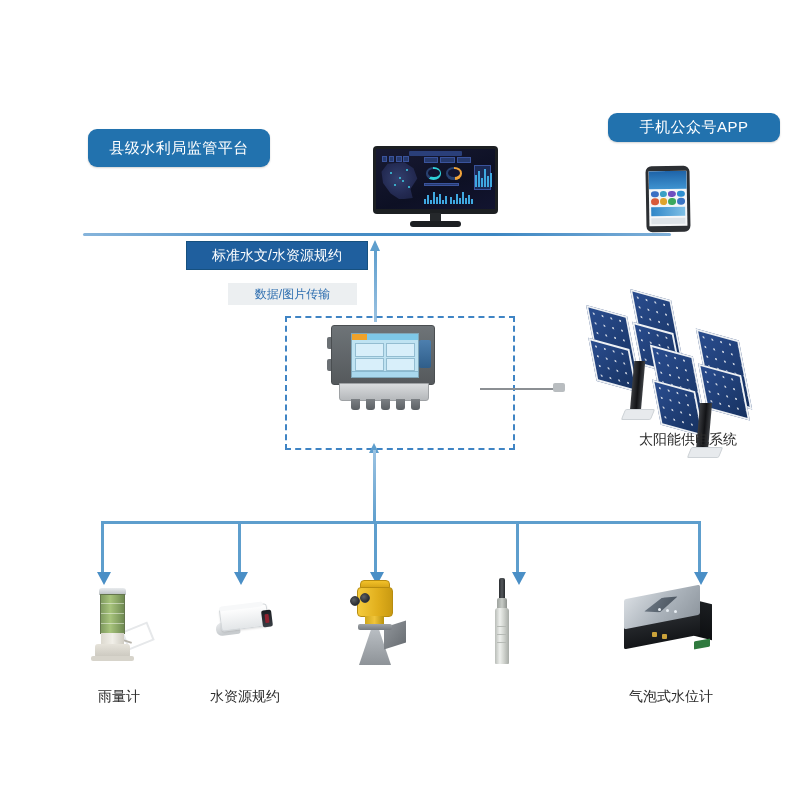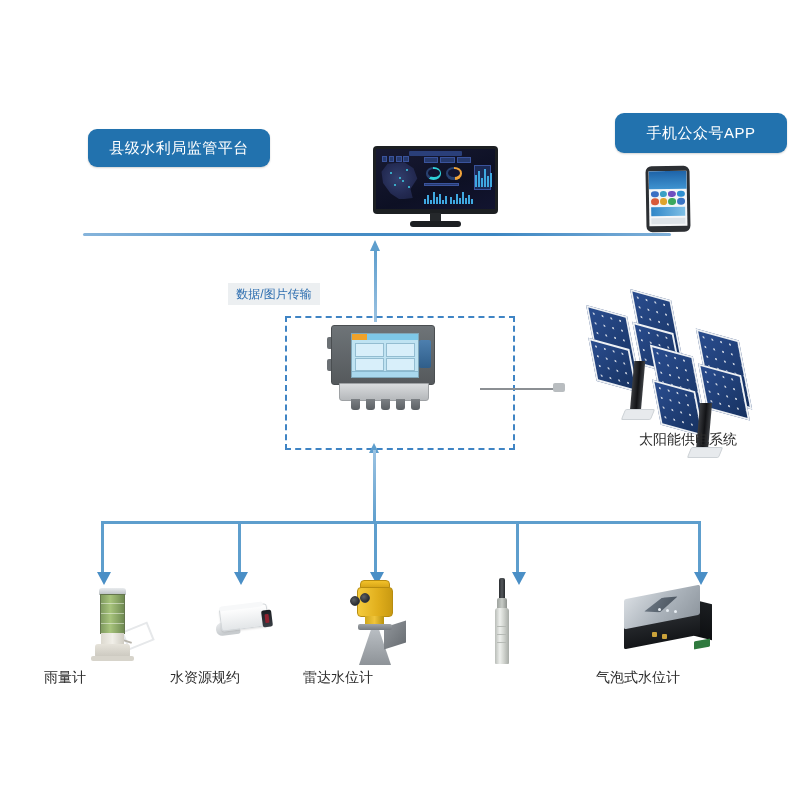"手机公众号APP" #pill-app { height: 40px -> 29px; margin-left: 7px -> none }
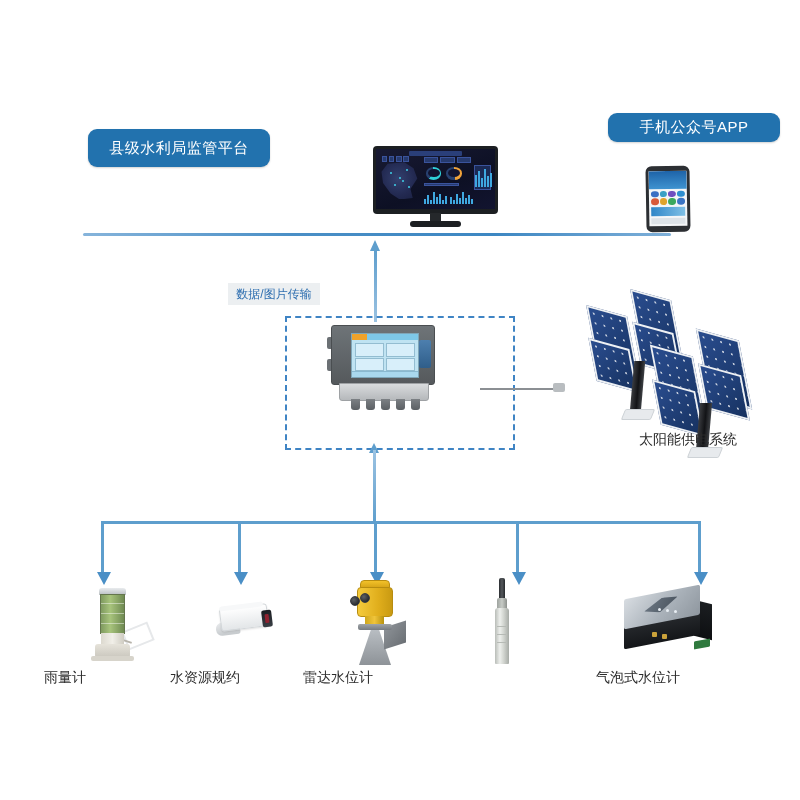"标准水文/水资源规约" div { html: none -> <div>标准水文/水资源规约</div> }
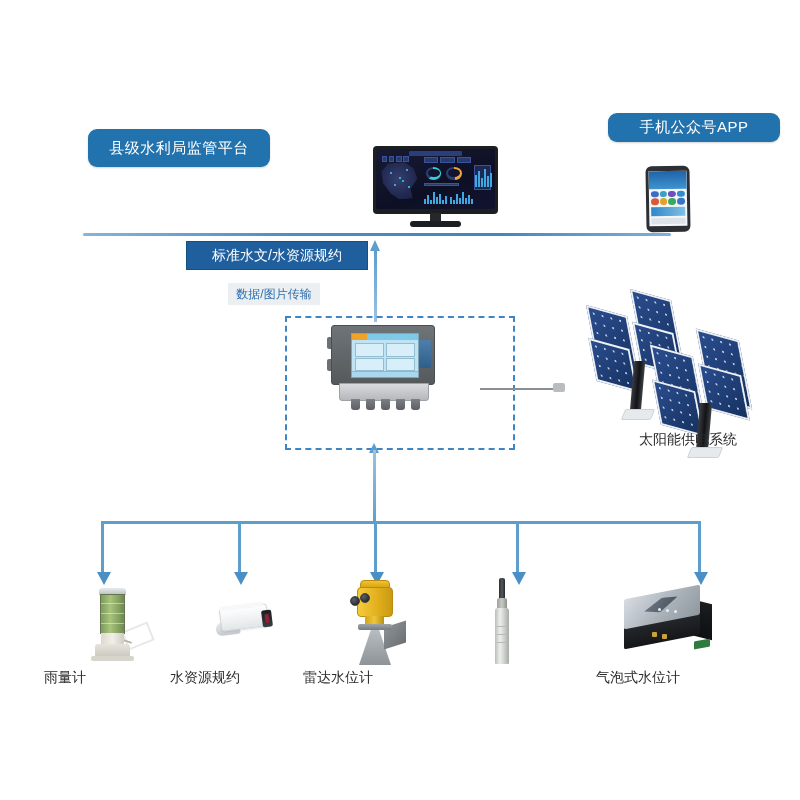"数据/图片传输" #datatrans-box { width: 92px -> 129px }
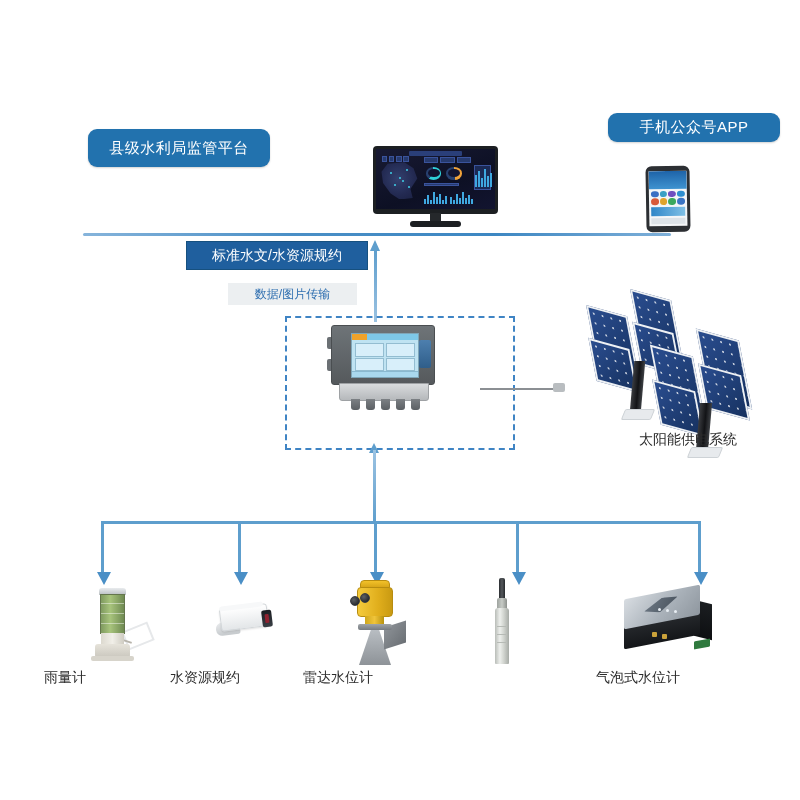"雨量计" .sensor-label { text-align: left -> center; top: 669px -> 688px }
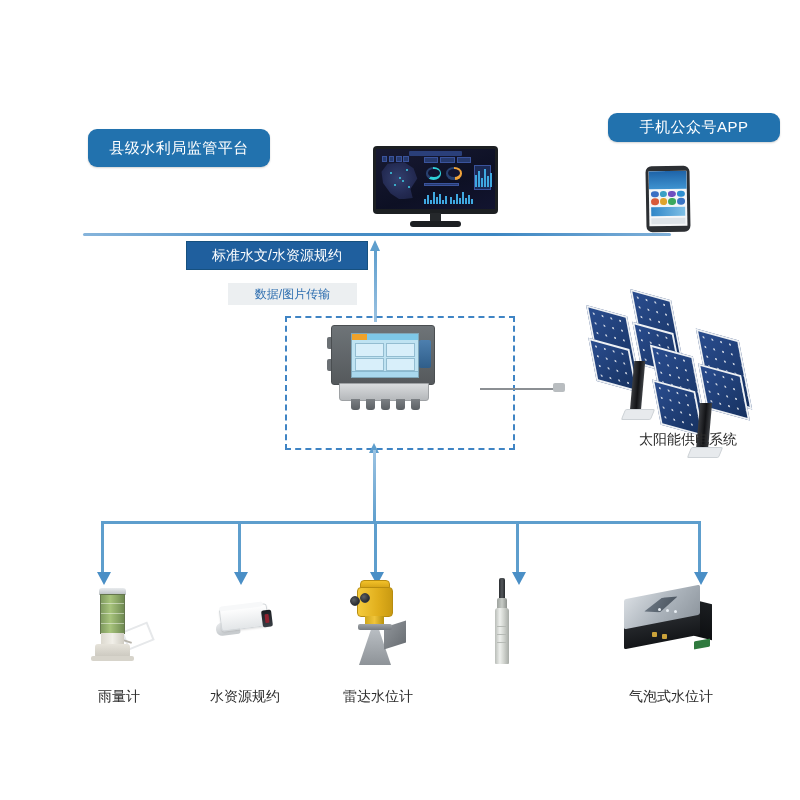"雷达水位计" div.sensor-label { html: <div>雷达水位计</div> -> none }
